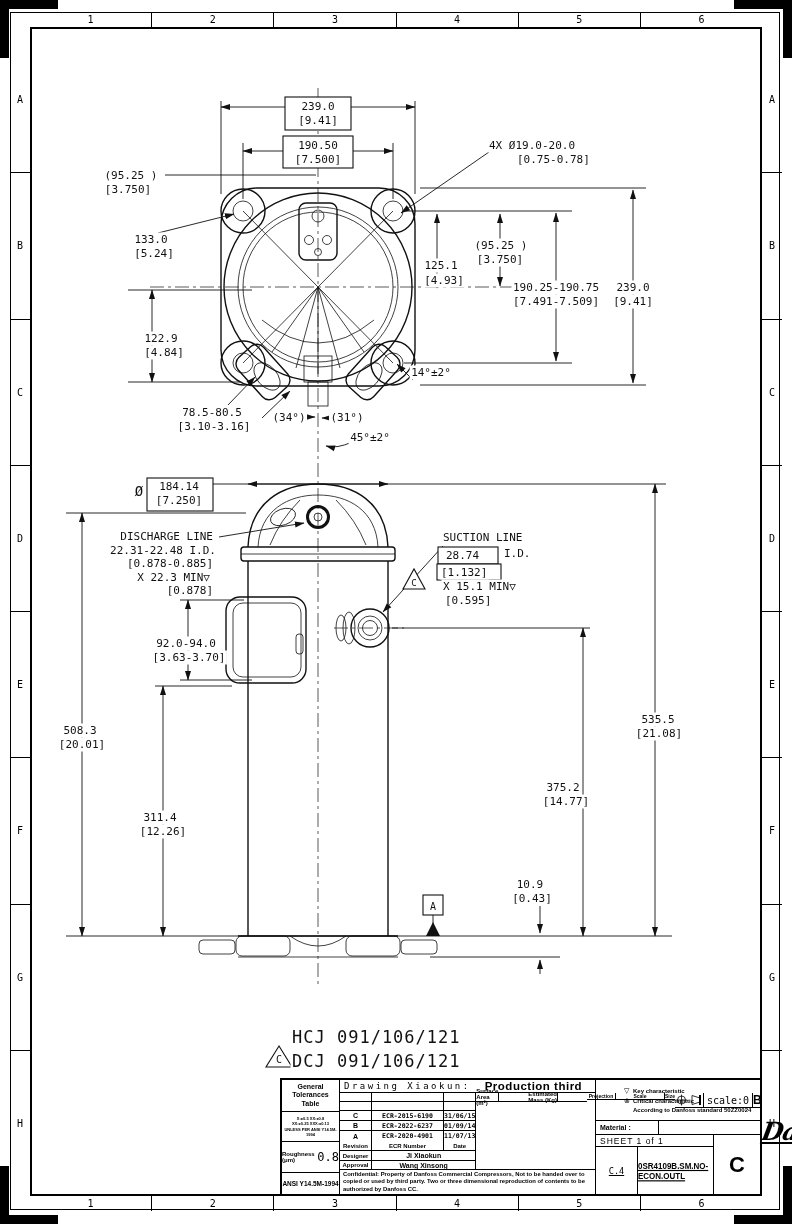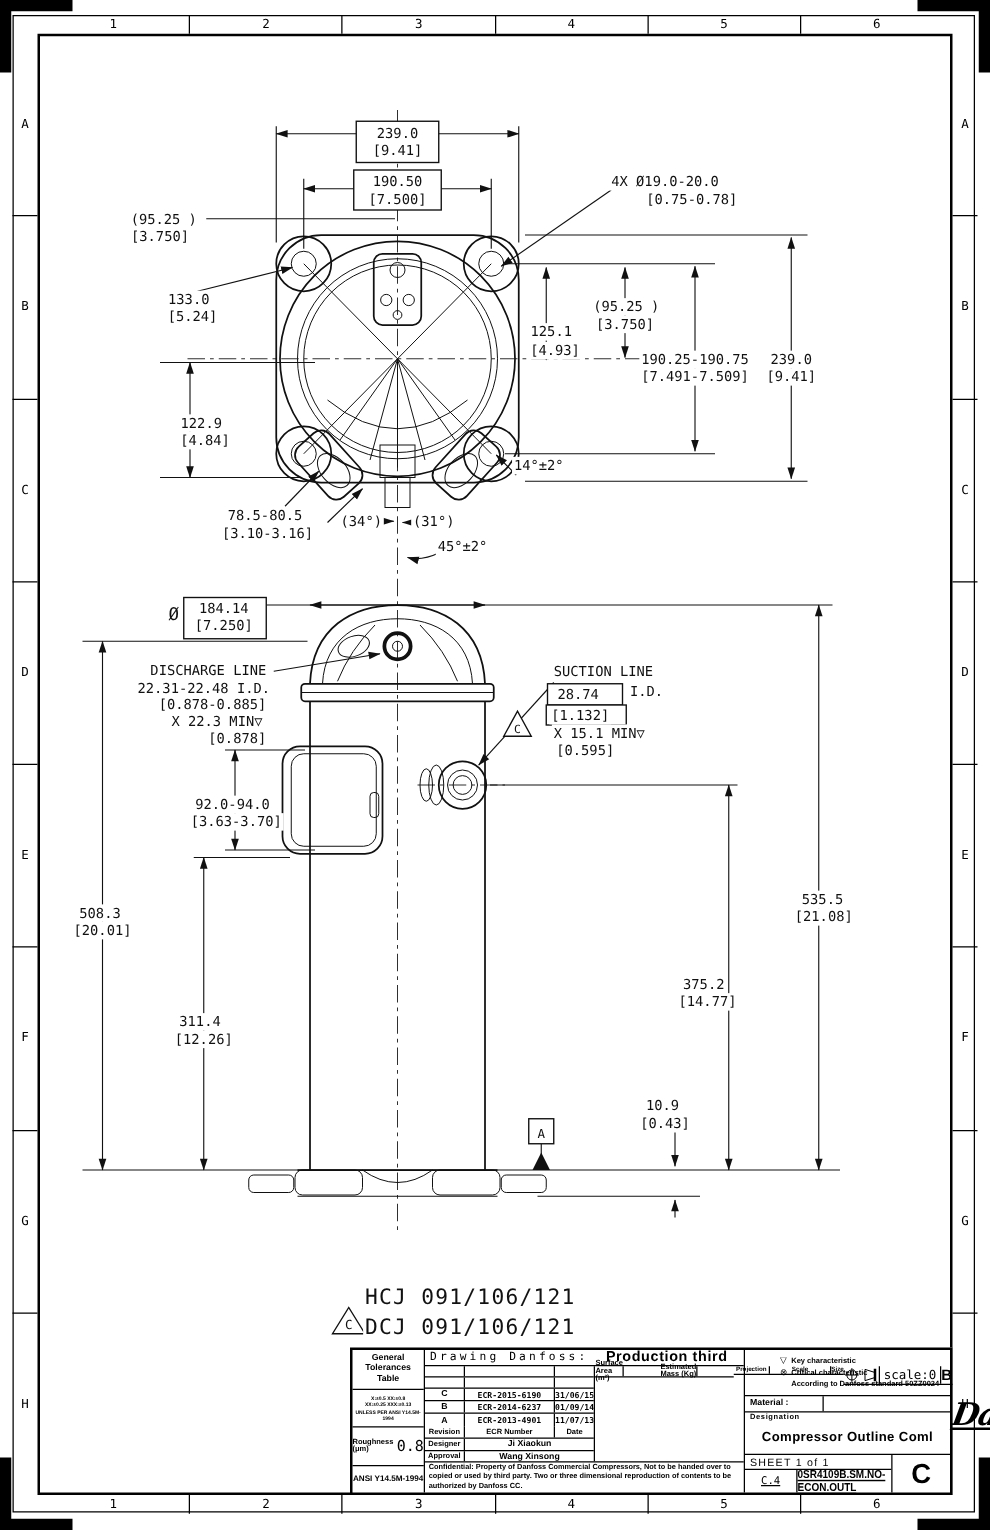"Drawing Danfoss:" span.statuslabel { text: Danfoss -> Xiaokun }
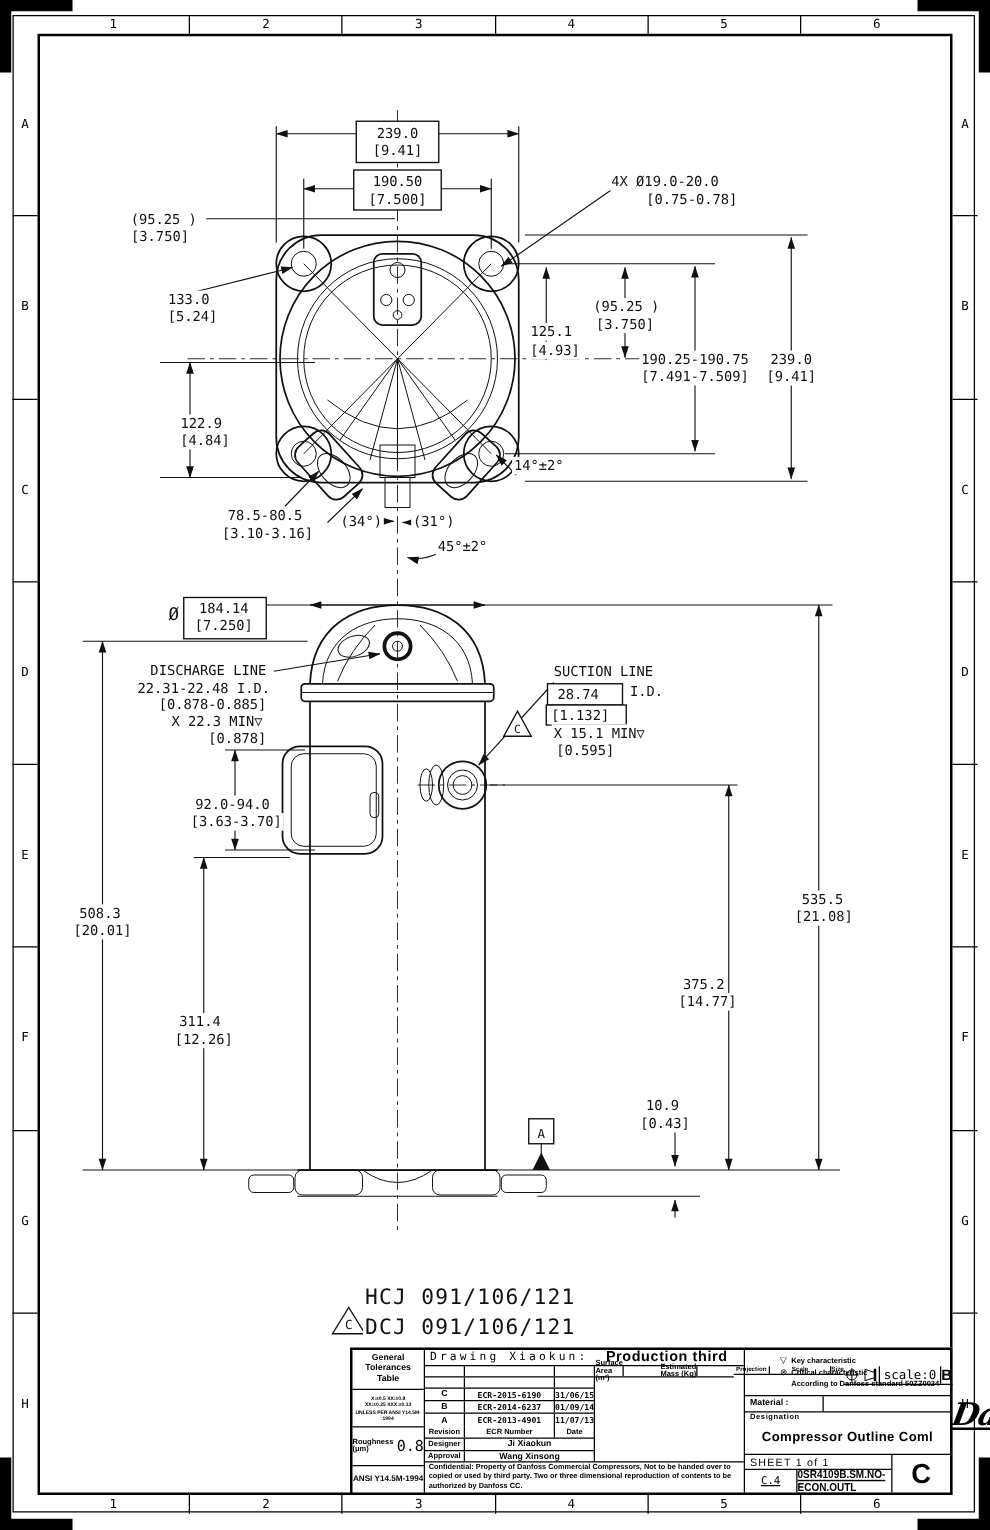"ECR-2014-6237" div.tcell { text: ECR-2014-6237 -> ECR-2022-6237 }
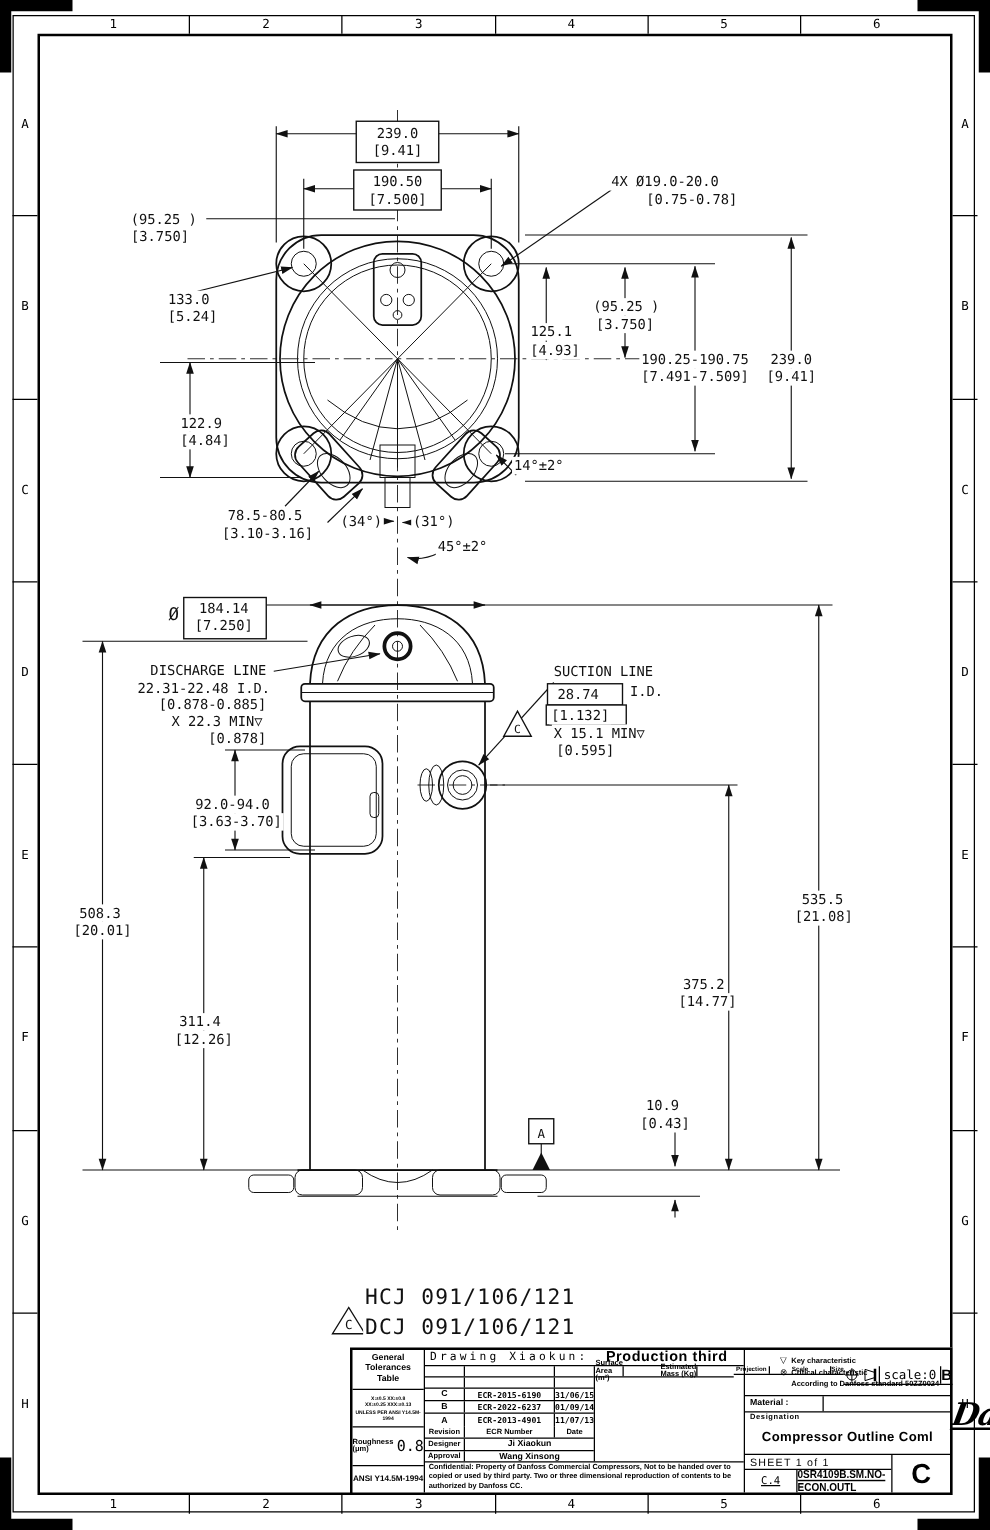"ECR-2013-4901" div.tcell { text: ECR-2013-4901 -> ECR-2020-4901 }
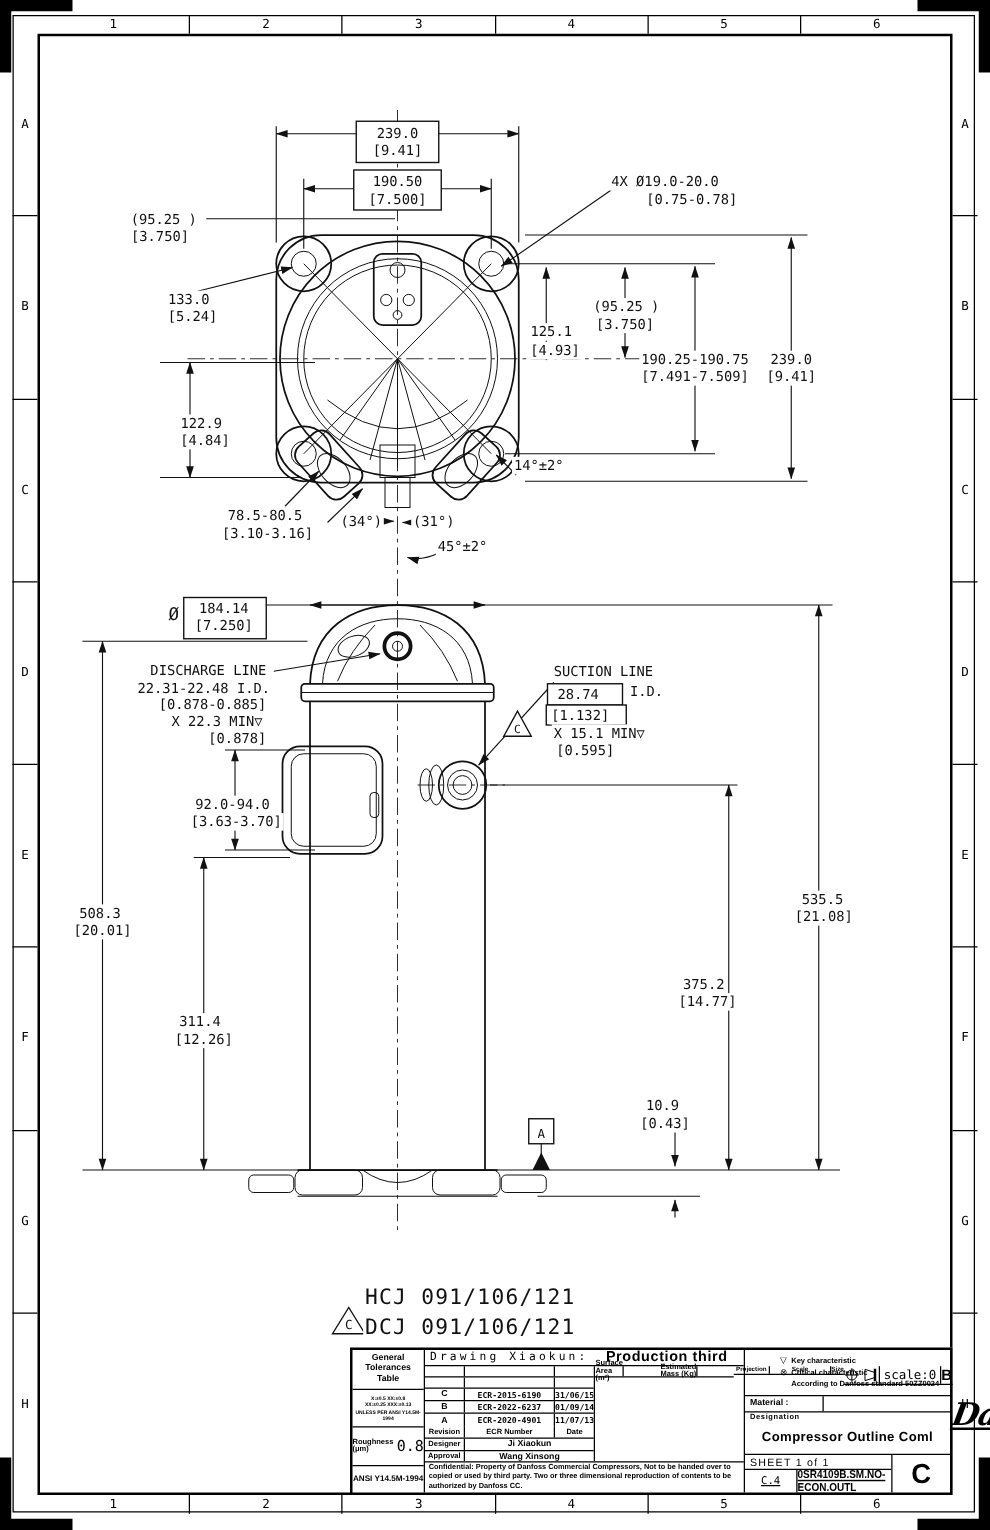"Compressor Outline Coml" div.desig { html: <div> <div>Designation</div> <div>Compressor Outline Coml</div> </div> -> none }
